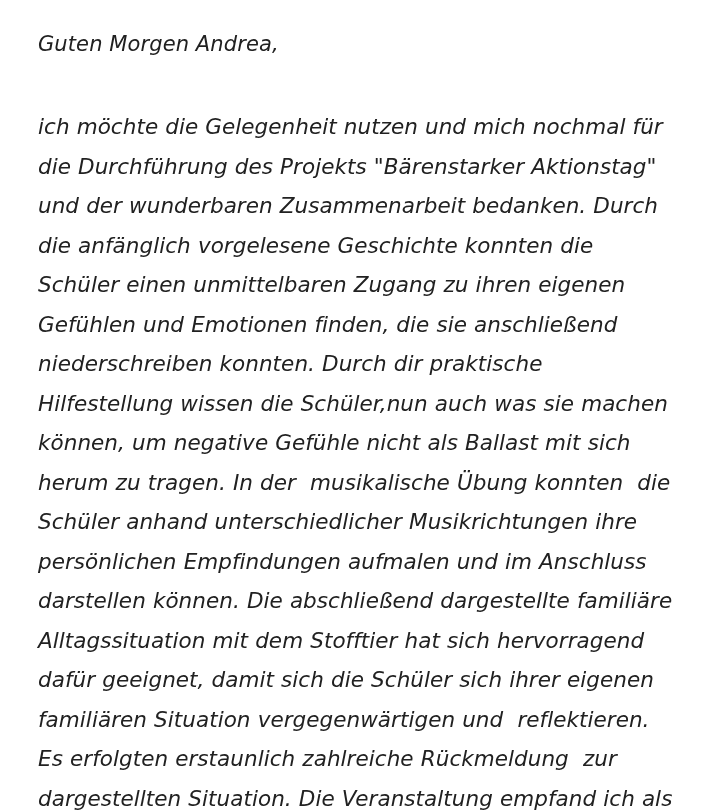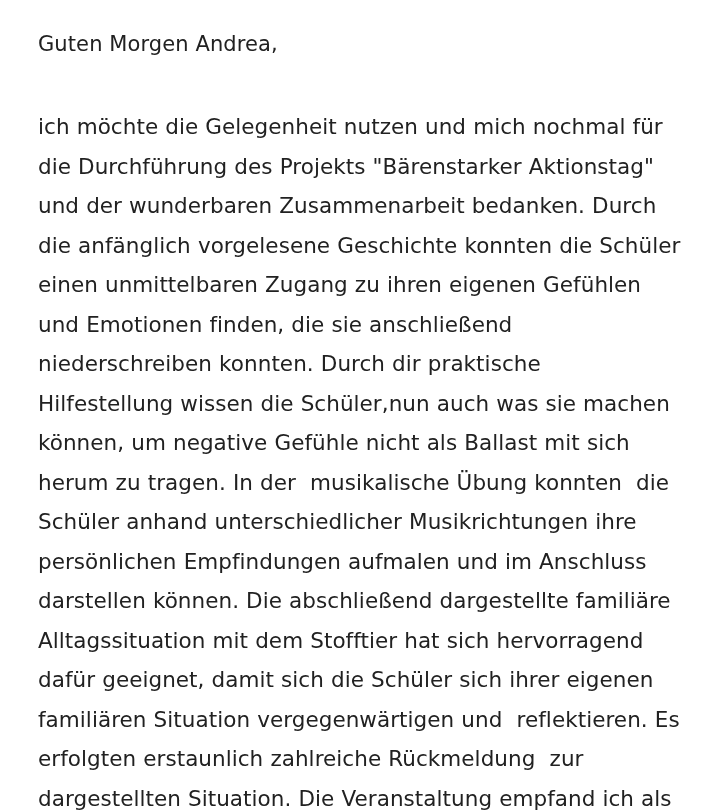"Guten Morgen Andrea," .page { font-style: none -> italic }
